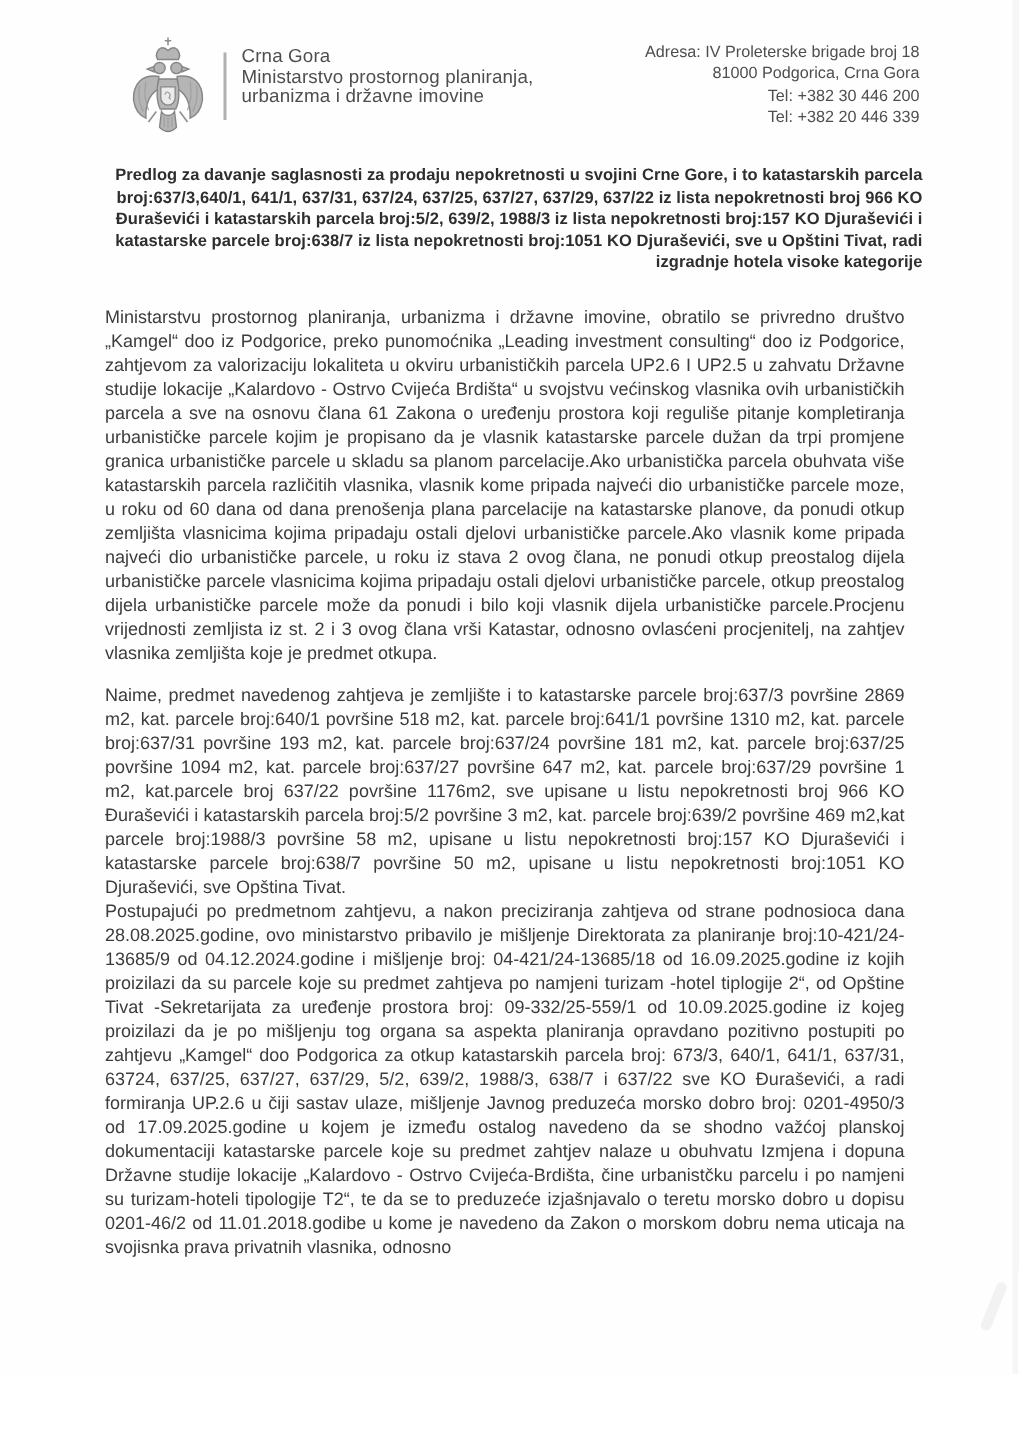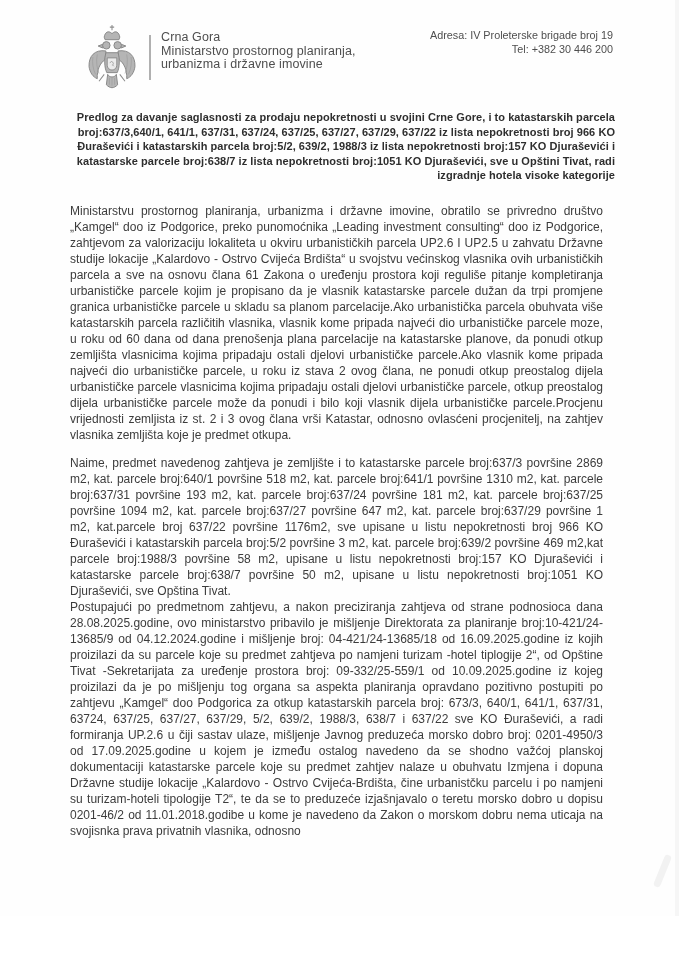"Adresa: IV Proleterske brigade broj" div { text: 19 -> 18 }
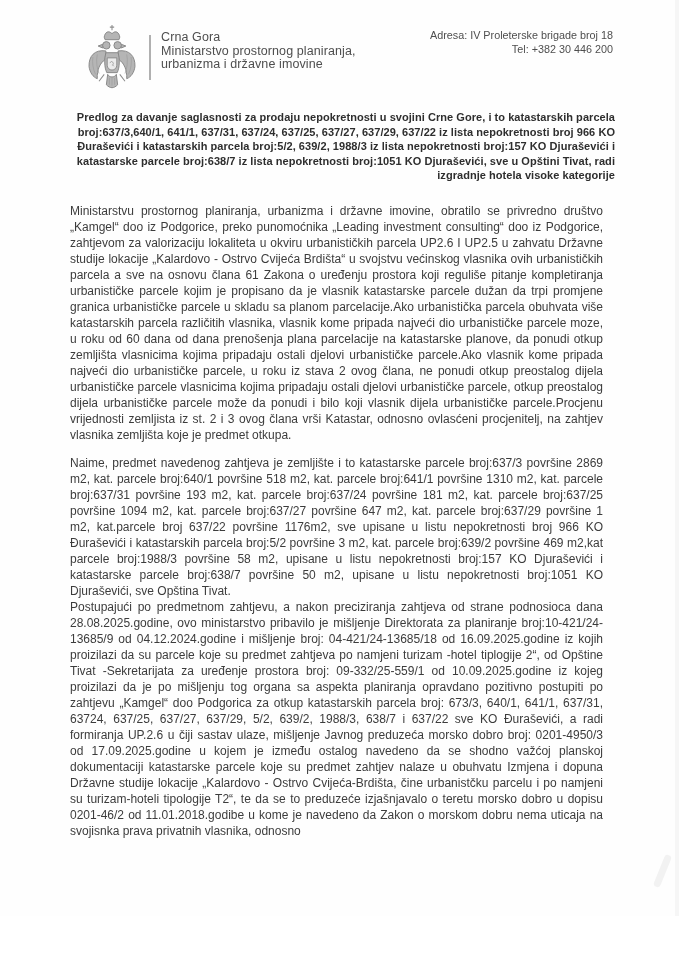"81000 Podgorica, Crna Gora" div { html: none -> <div>81000 Podgorica, Crna Gora</div> }
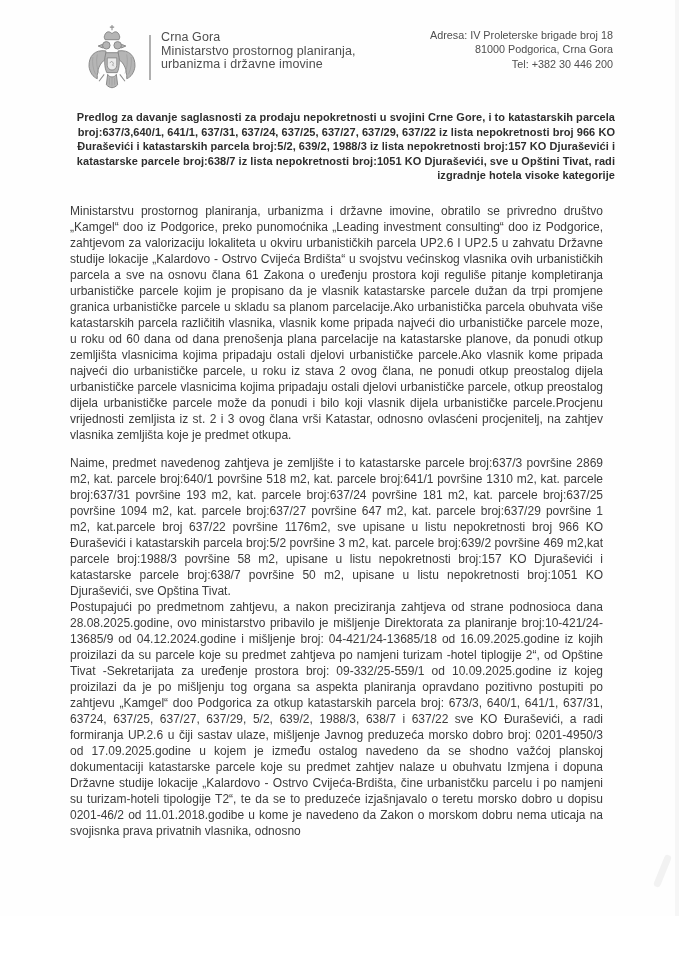"Tel: +382 20 446 339" div { html: none -> <div>Tel: +382 20 446 339</div> }
